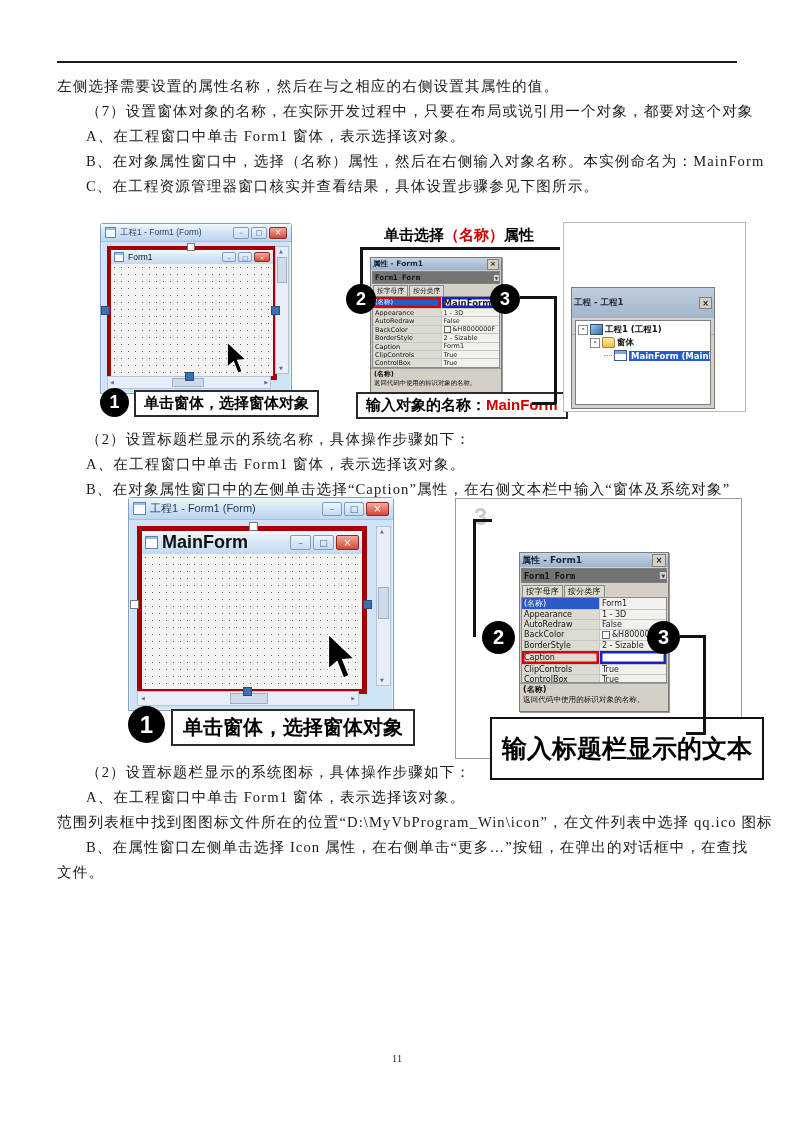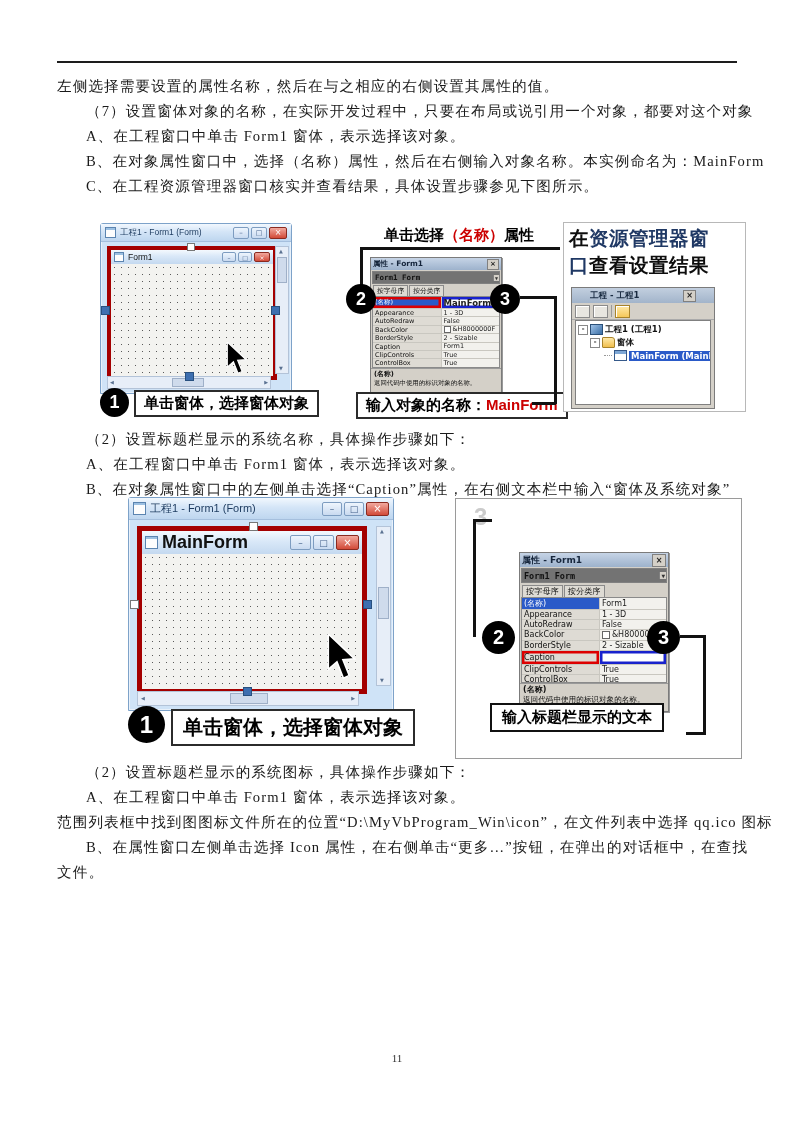"在资源管理器窗" div.xcap { html: <div> <div><span>在</span><span>资源管理器窗</span></div> <div><span>口</span><span>查看设置结果</span></div> </div> -> none }
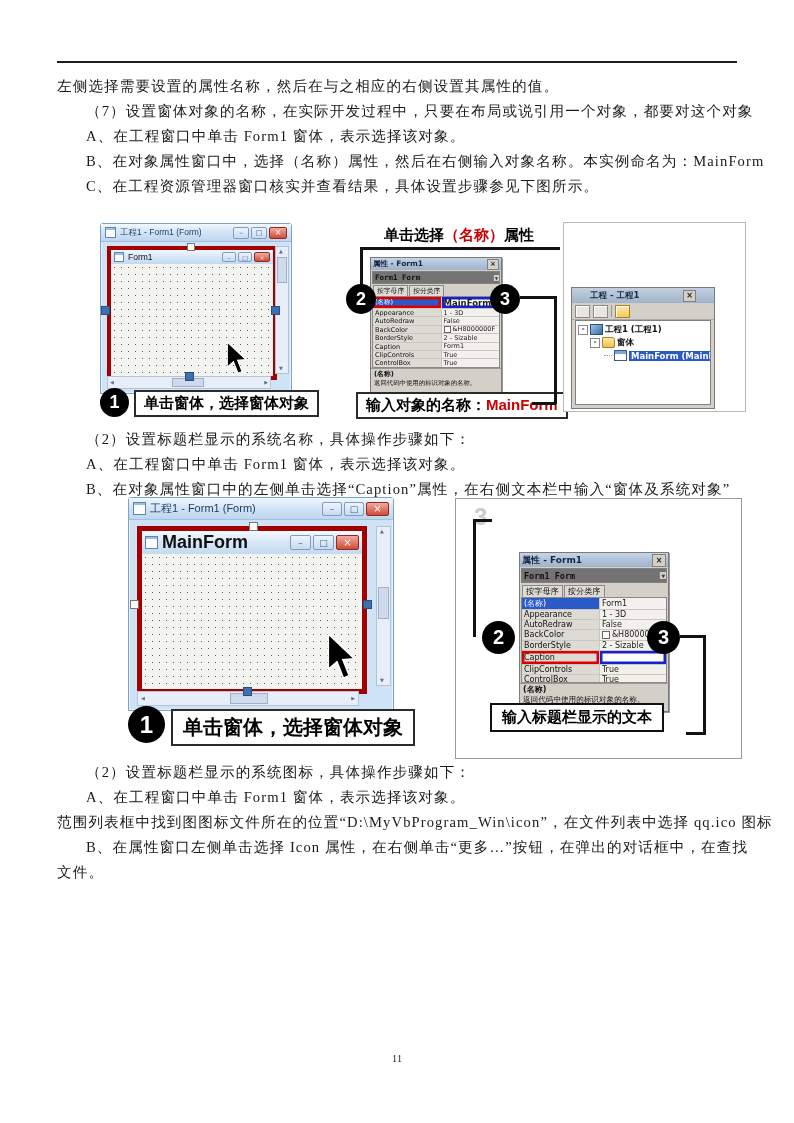"工程 - 工程1" .xtb { height: 15px -> 30px; padding: 0 18px -> 0 2px }
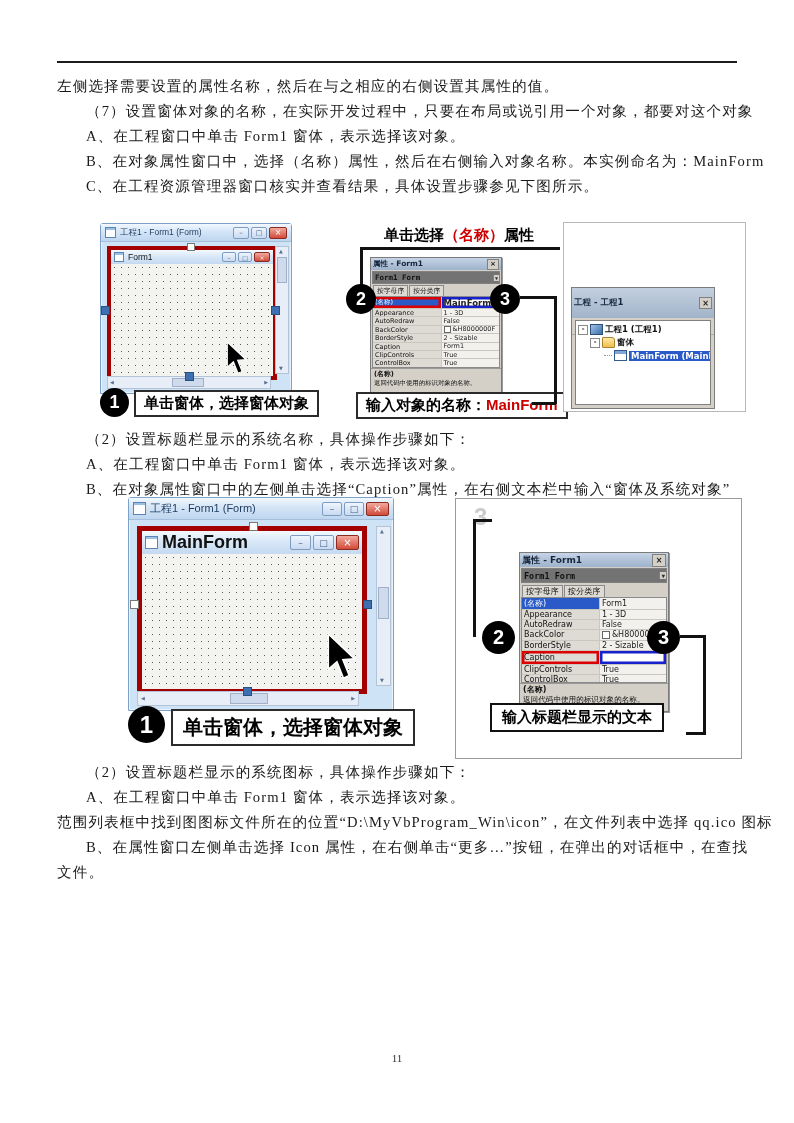"输入标题栏显示的文本" div.cbox { font-size: 15px -> 25px; padding: 3px 10px -> 13px 10px; top: 204px -> 218px }
